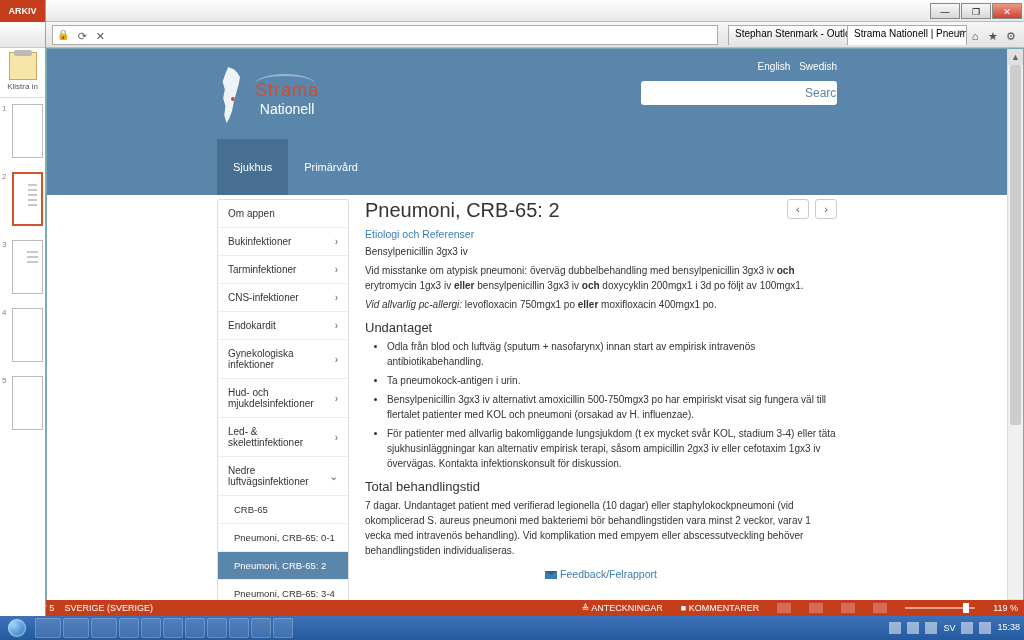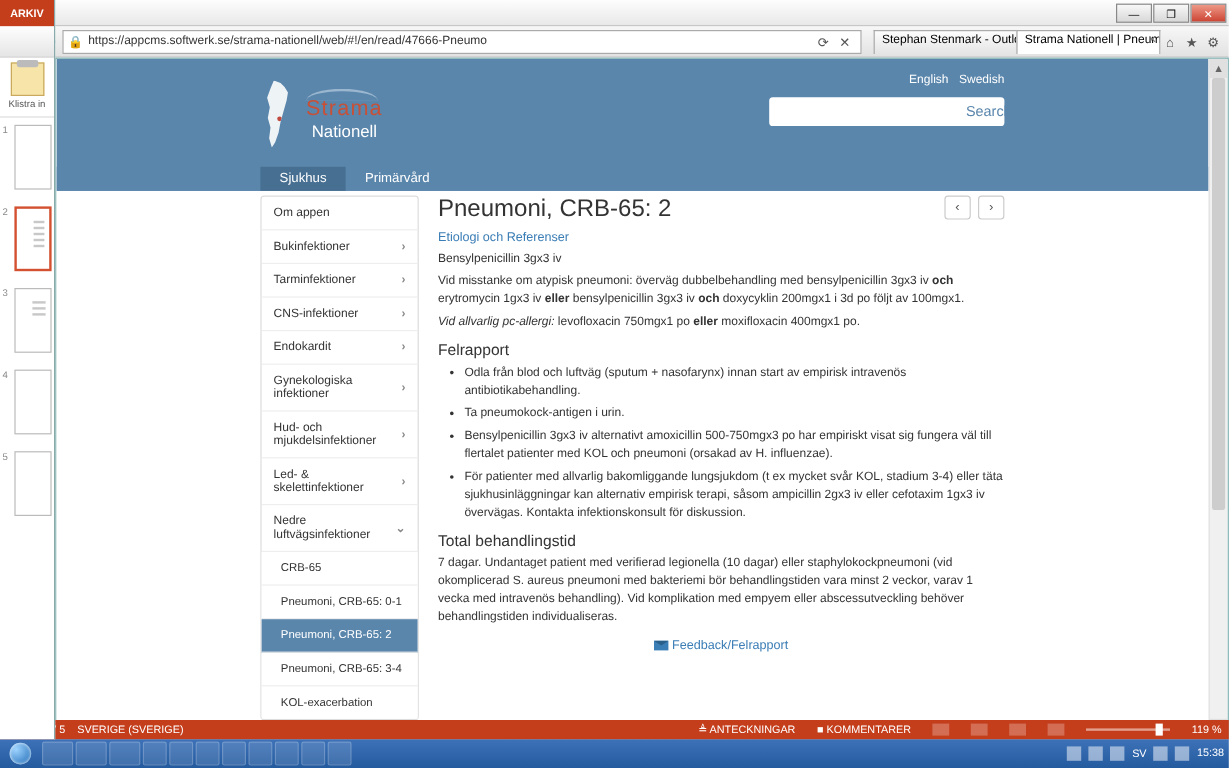"https://appcms.softwerk.se/strama-nation" span.url { html: <span>https://appcms.softwerk.se/strama-nationell/web/#!/en/read/47666-Pneumo</span> -> none }
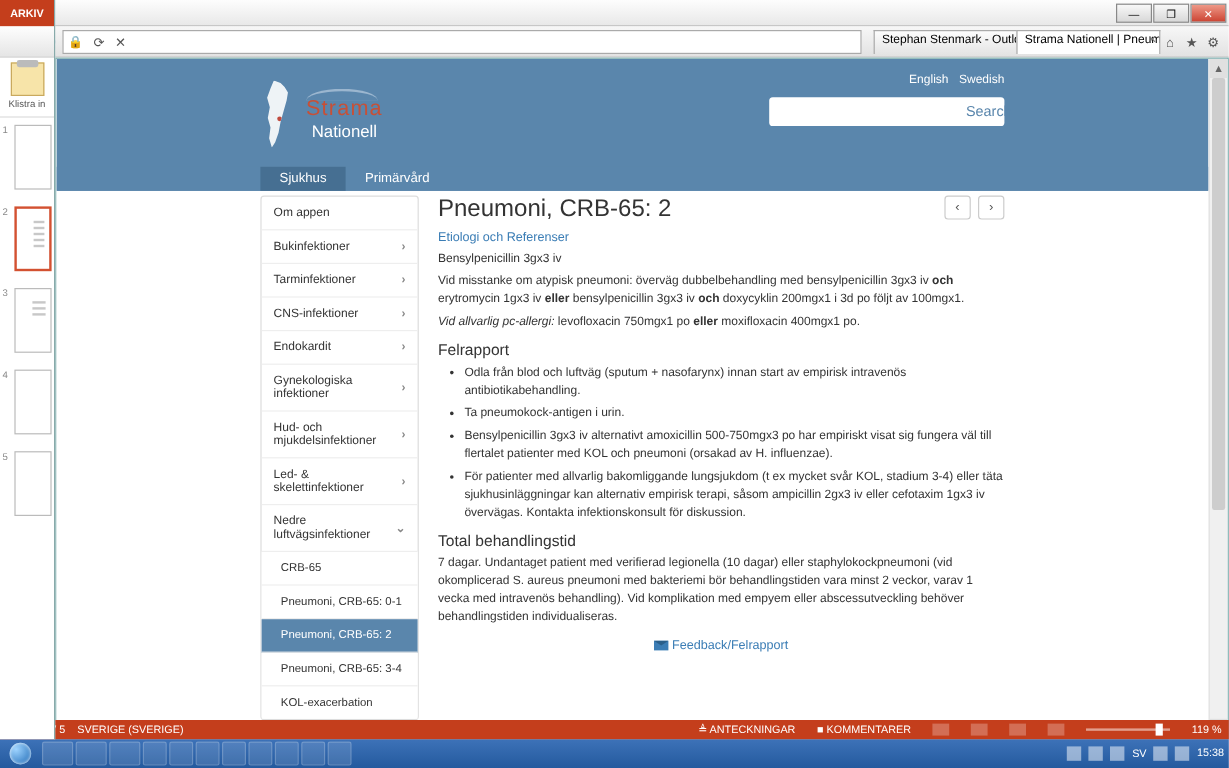"Sjukhus" .topnav a { padding: 4px 16px -> 22px 16px }
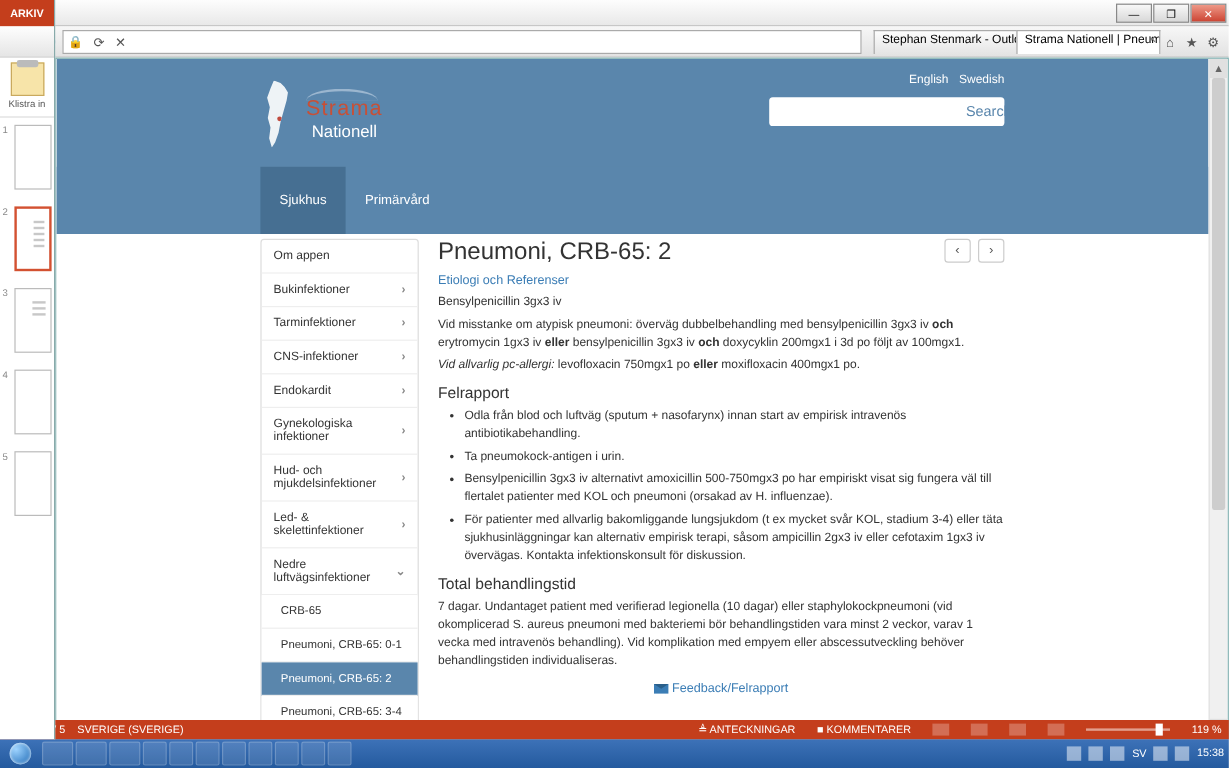"Felrapport" h2 { text: Felrapport -> Undantaget }
